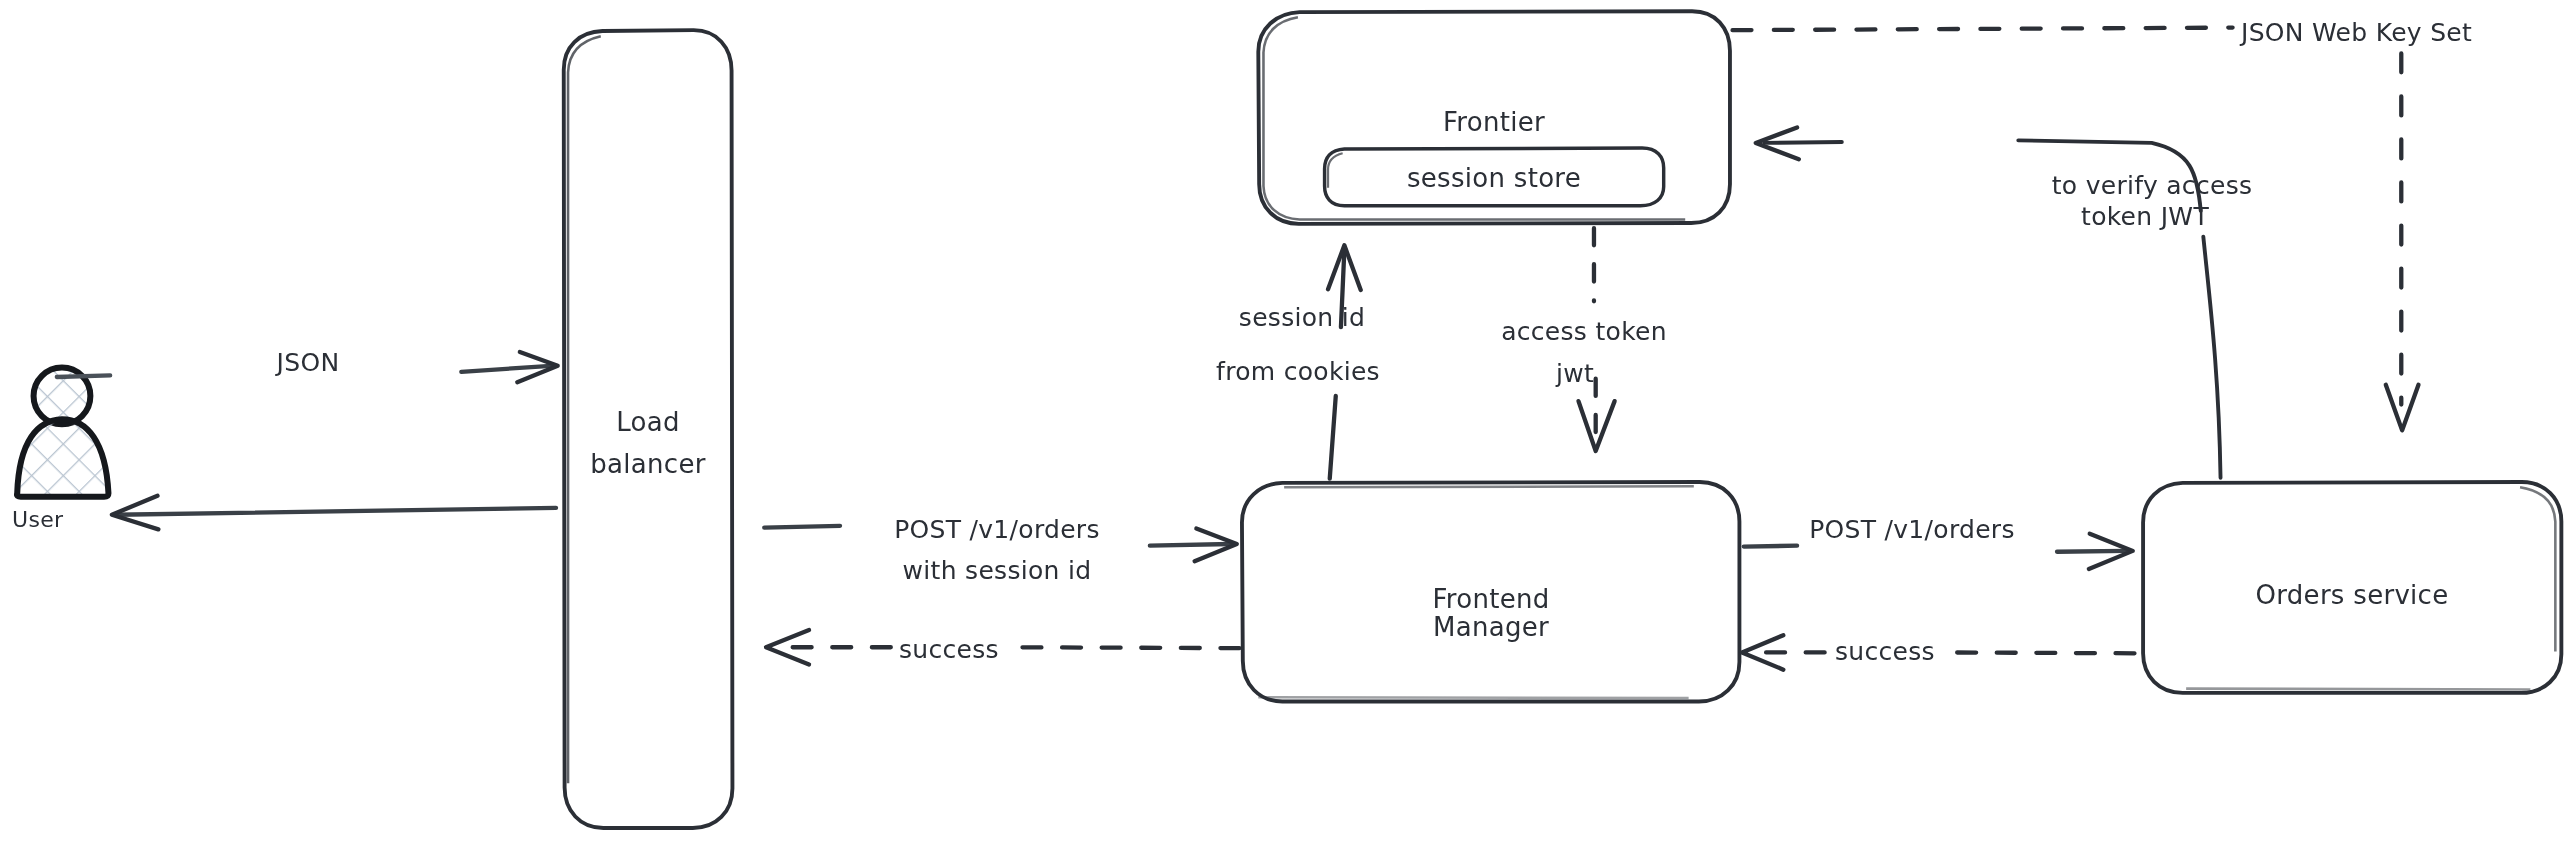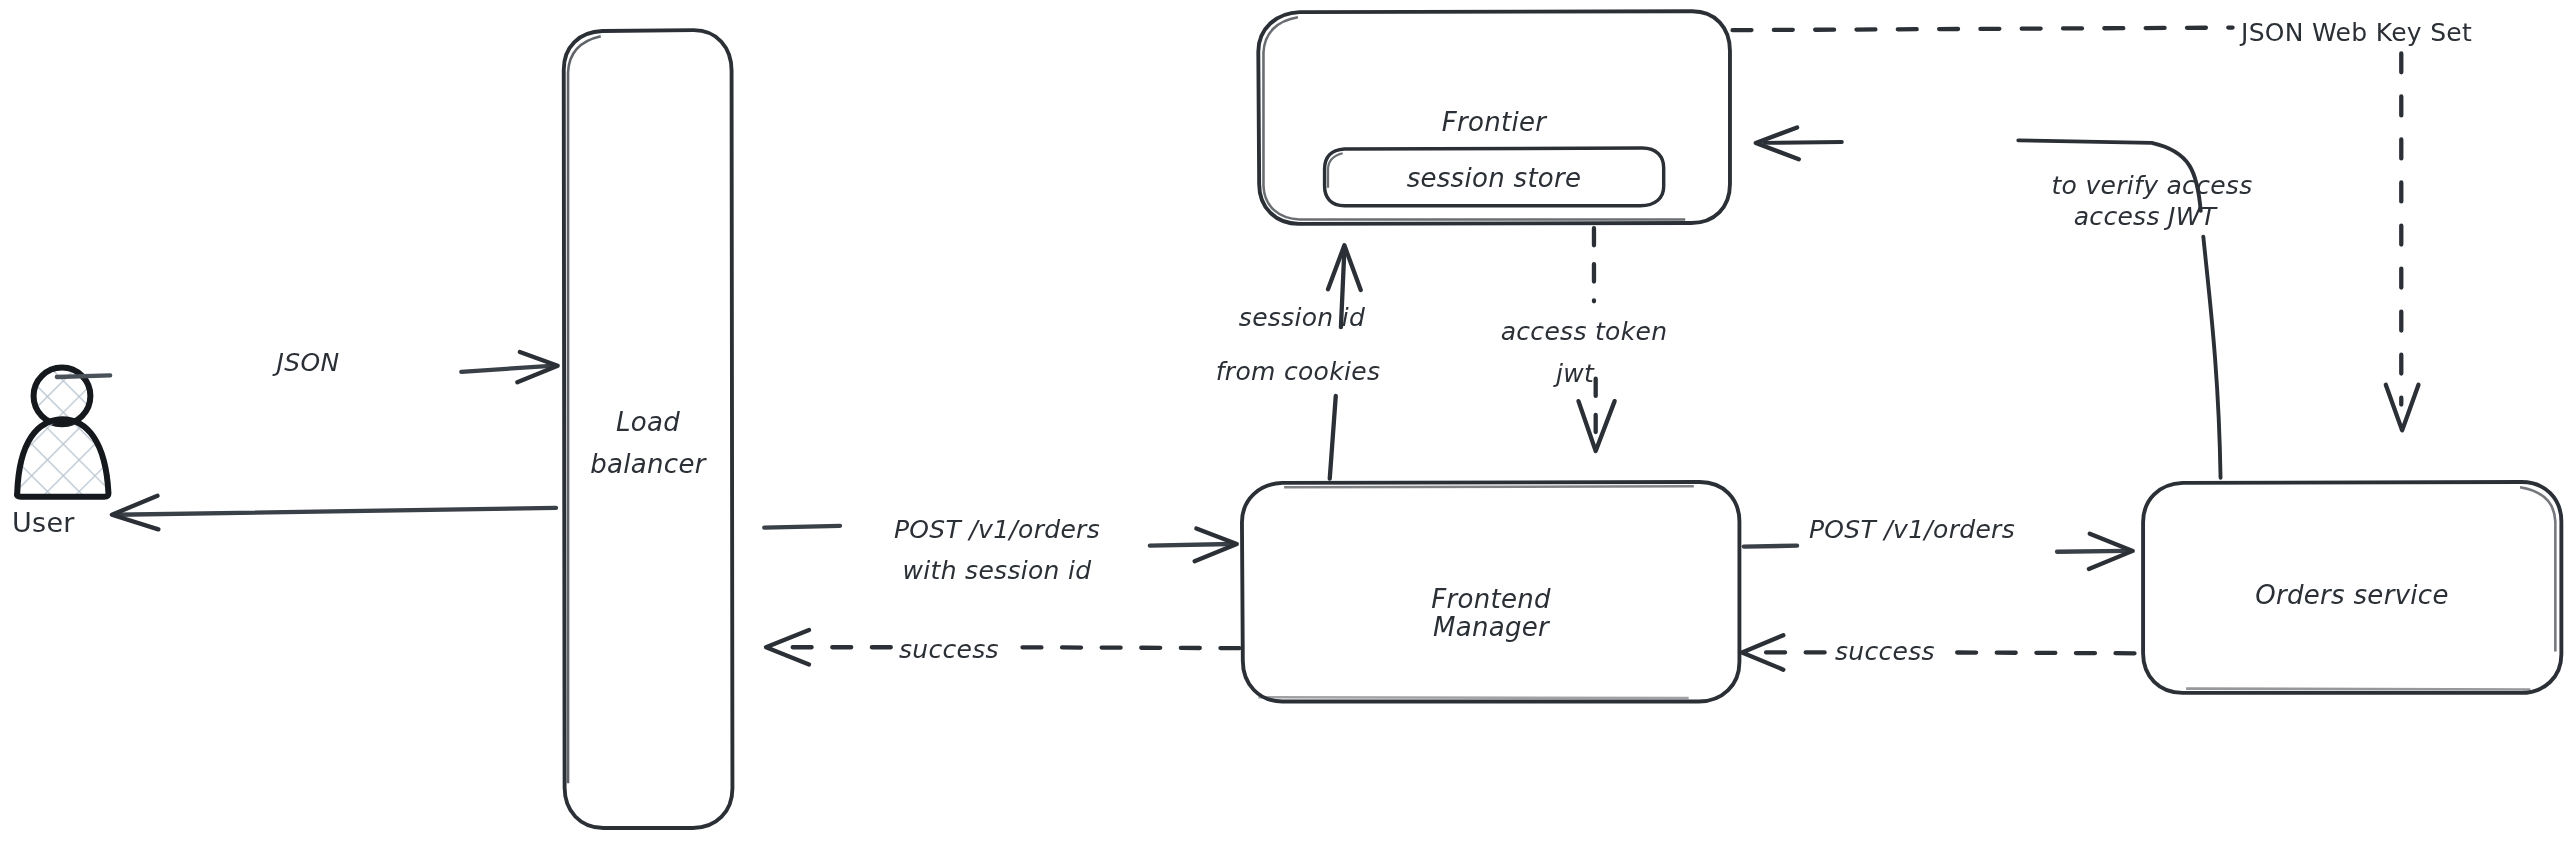"Frontier" .ctr { font-style: italic -> none }
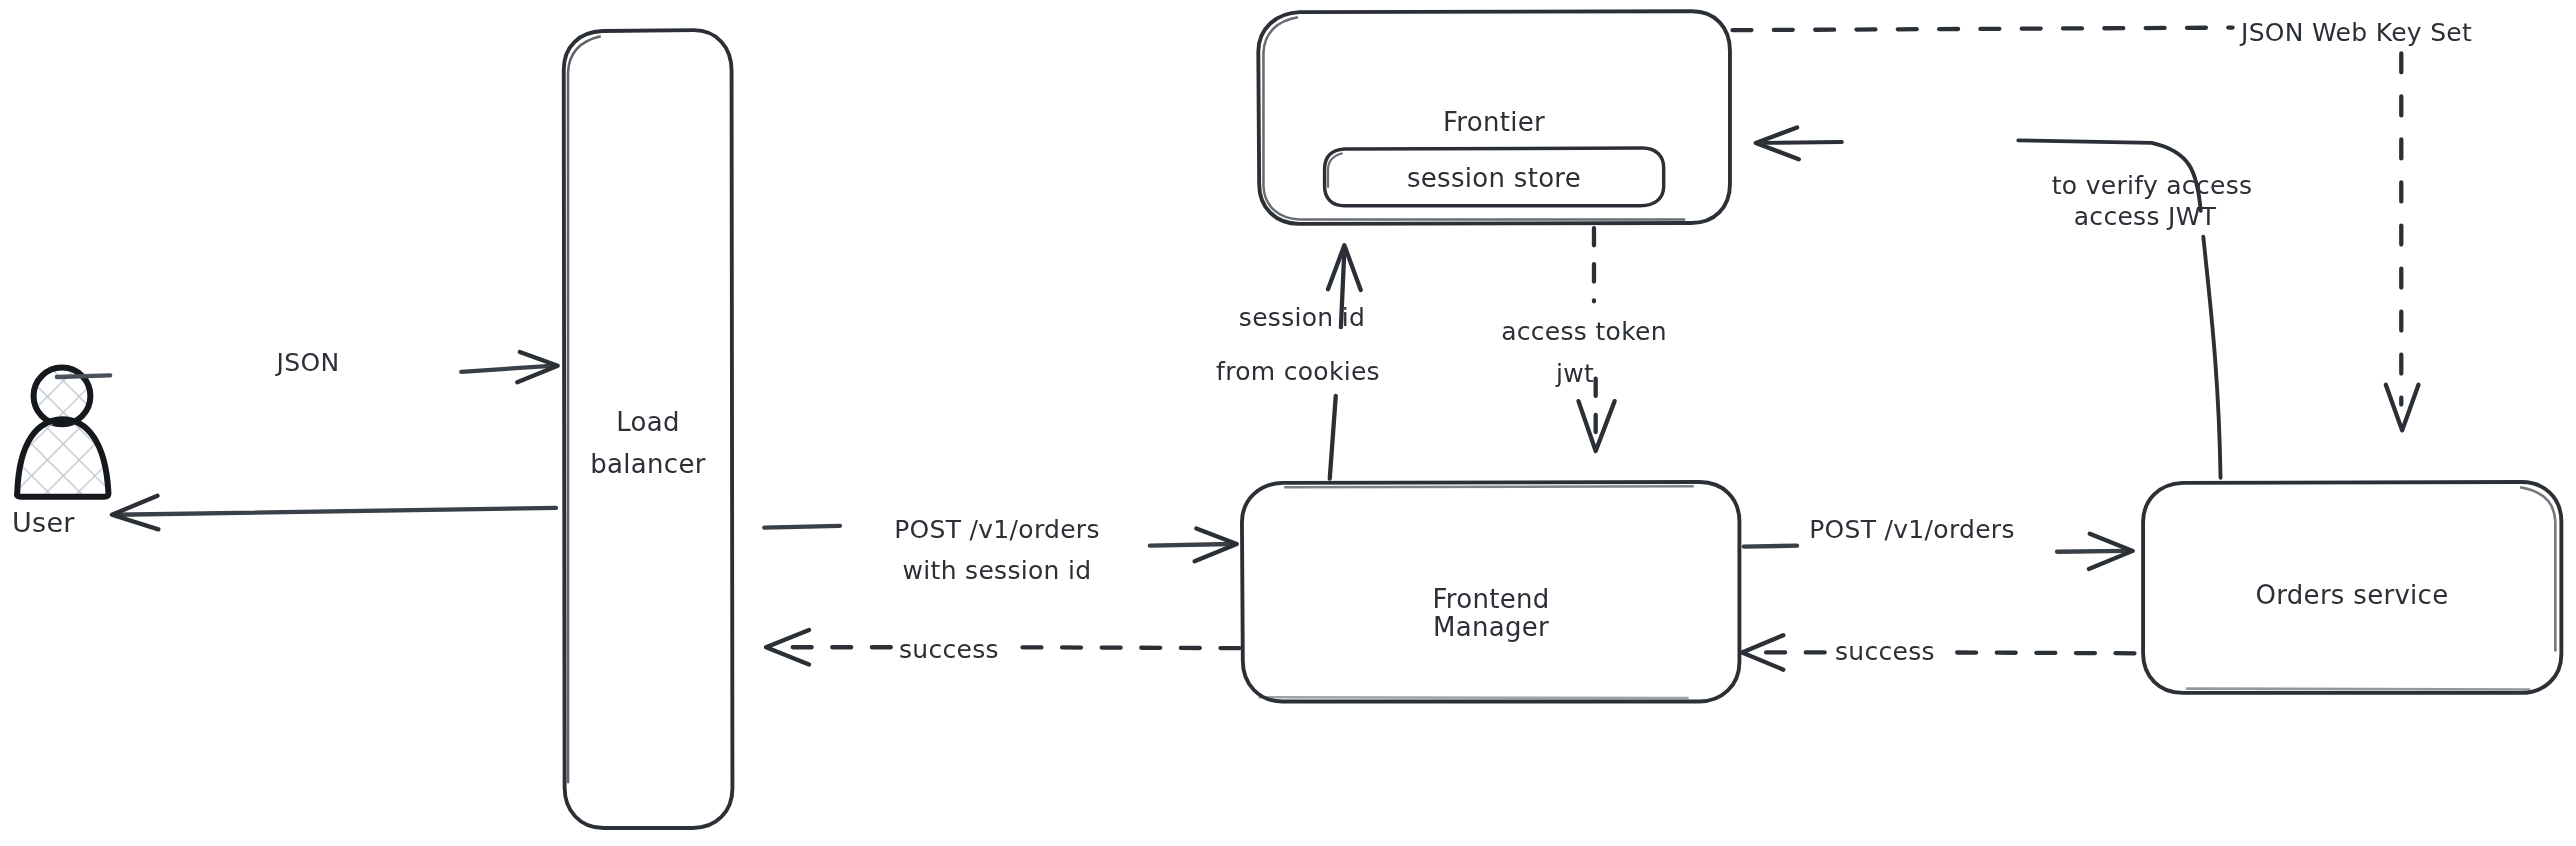"access JWT" div.edge-label { text: access -> token }
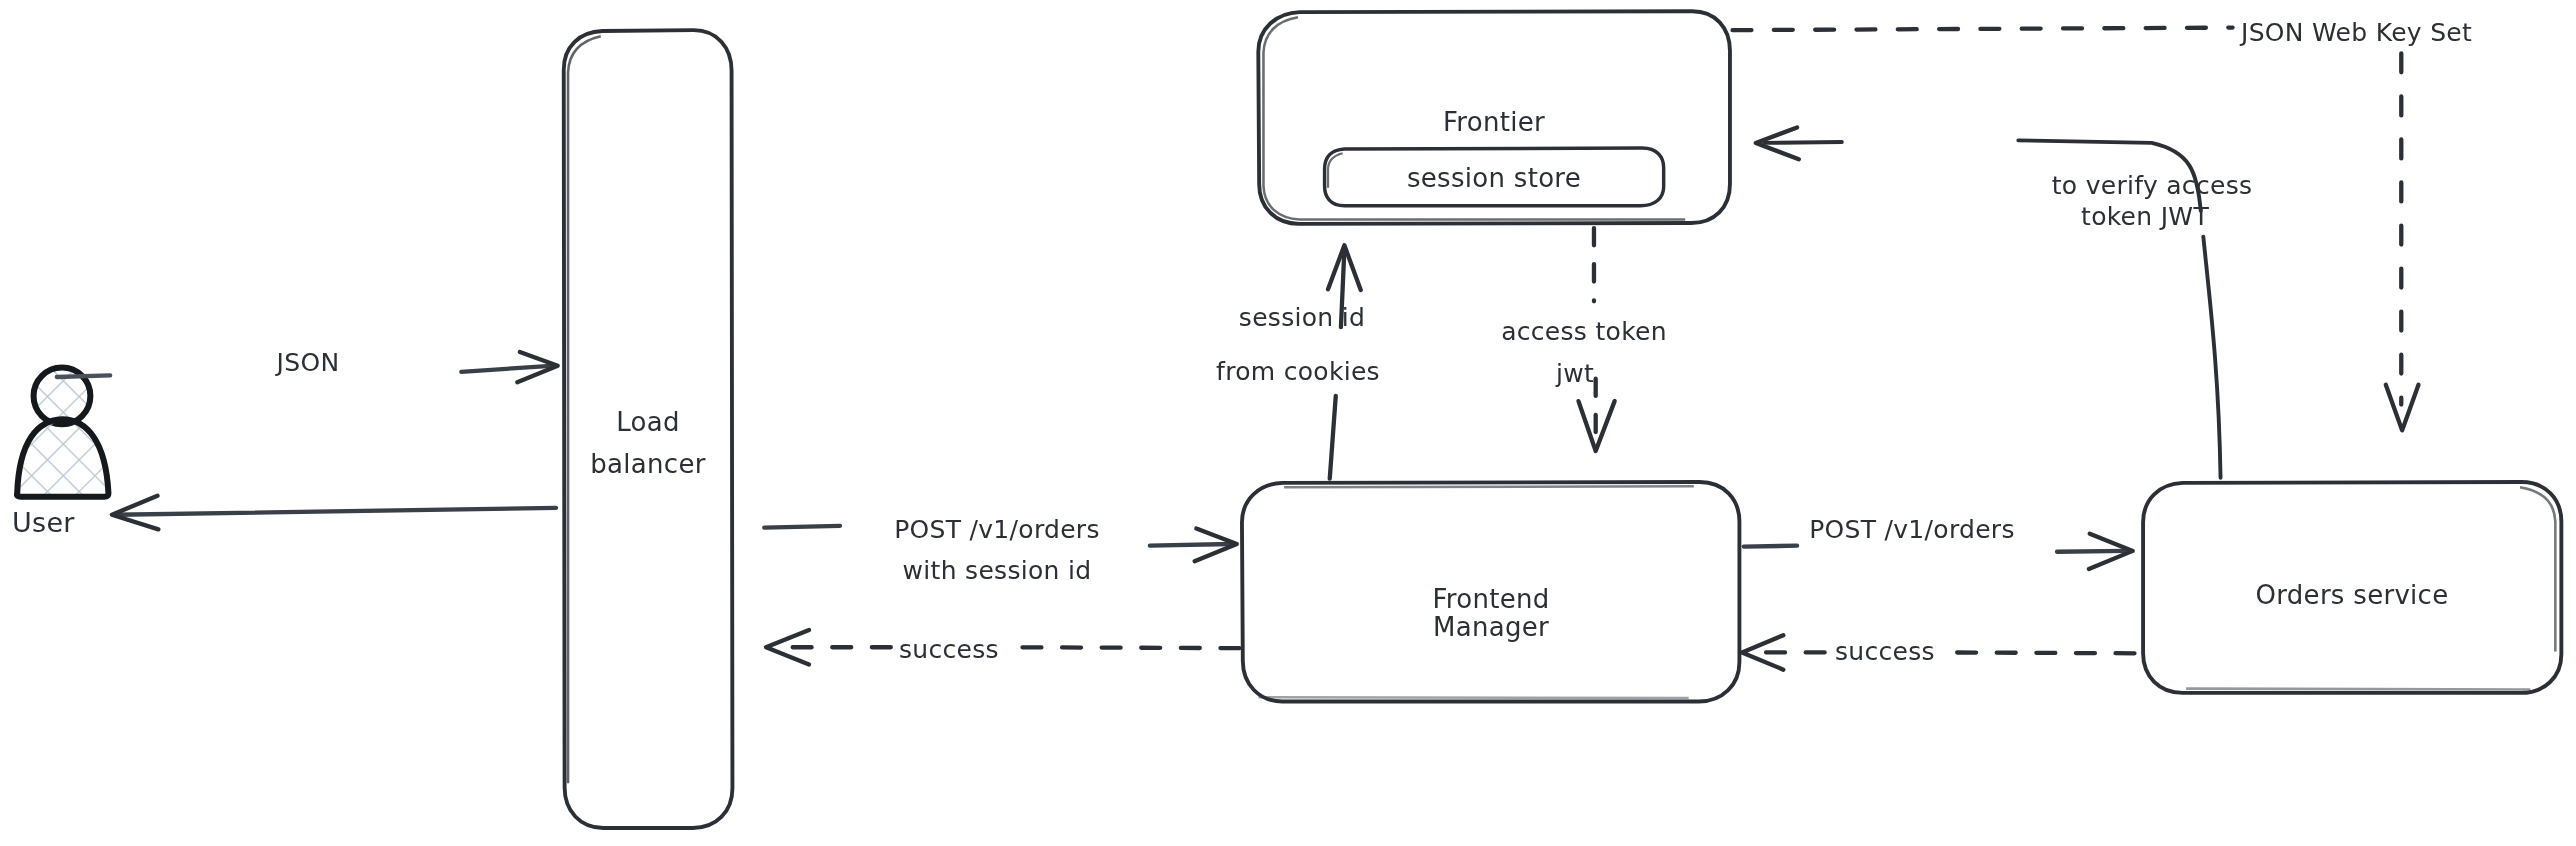"User" .figure-label { font-size: 27px -> 22px }
